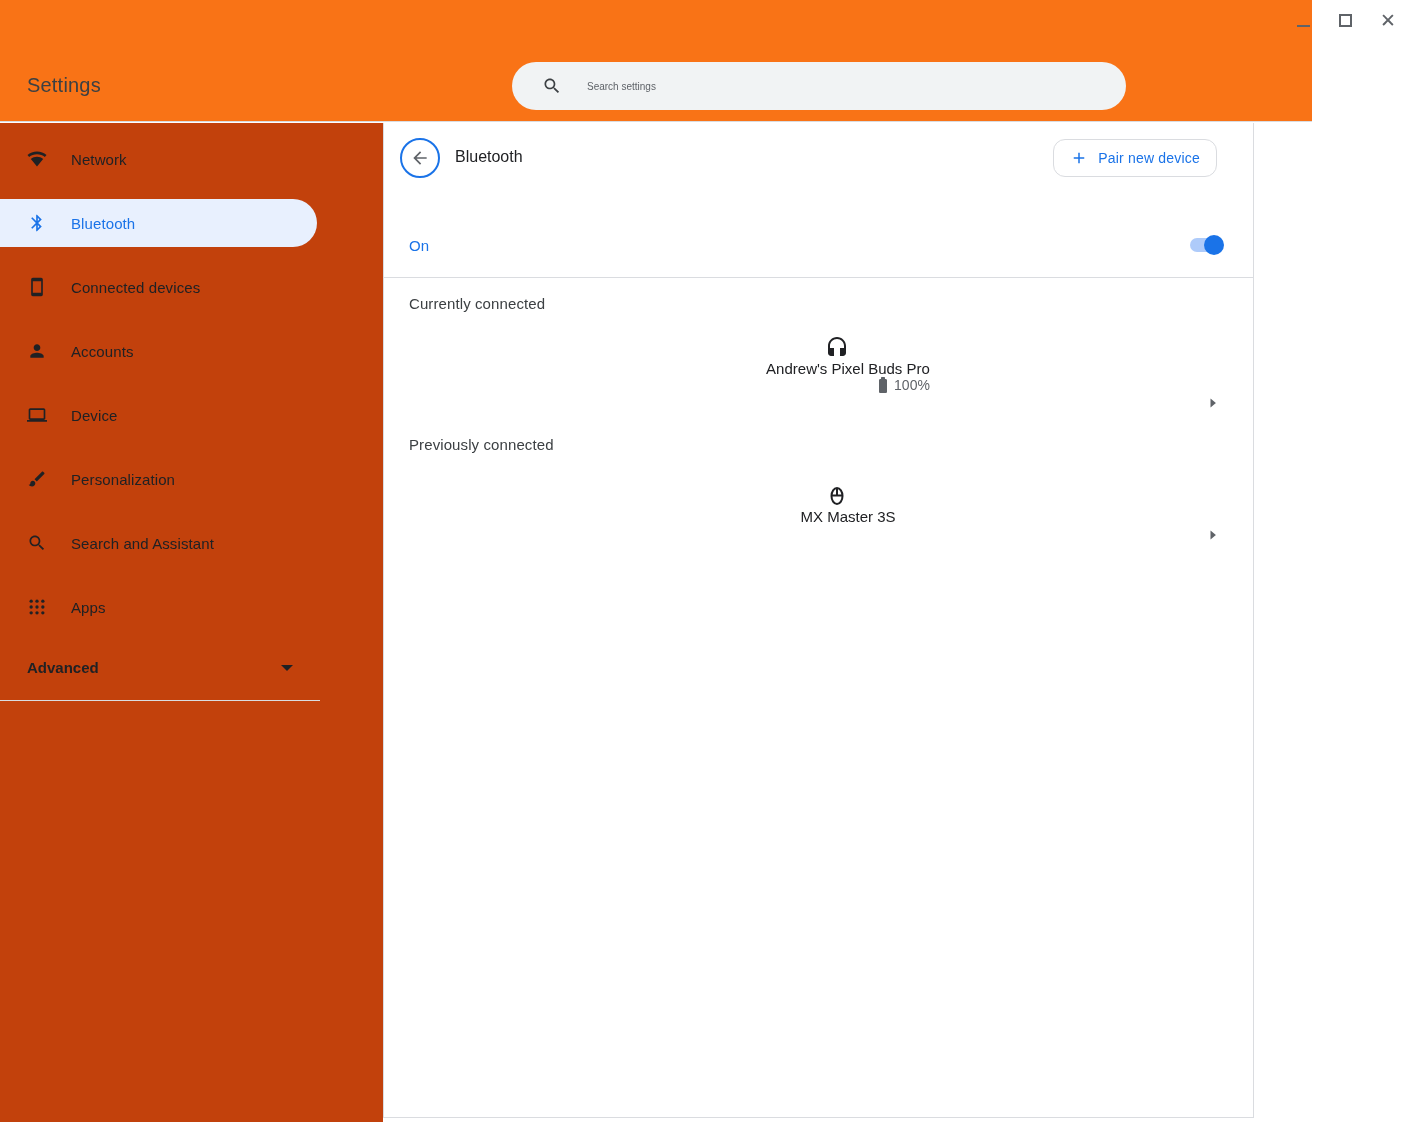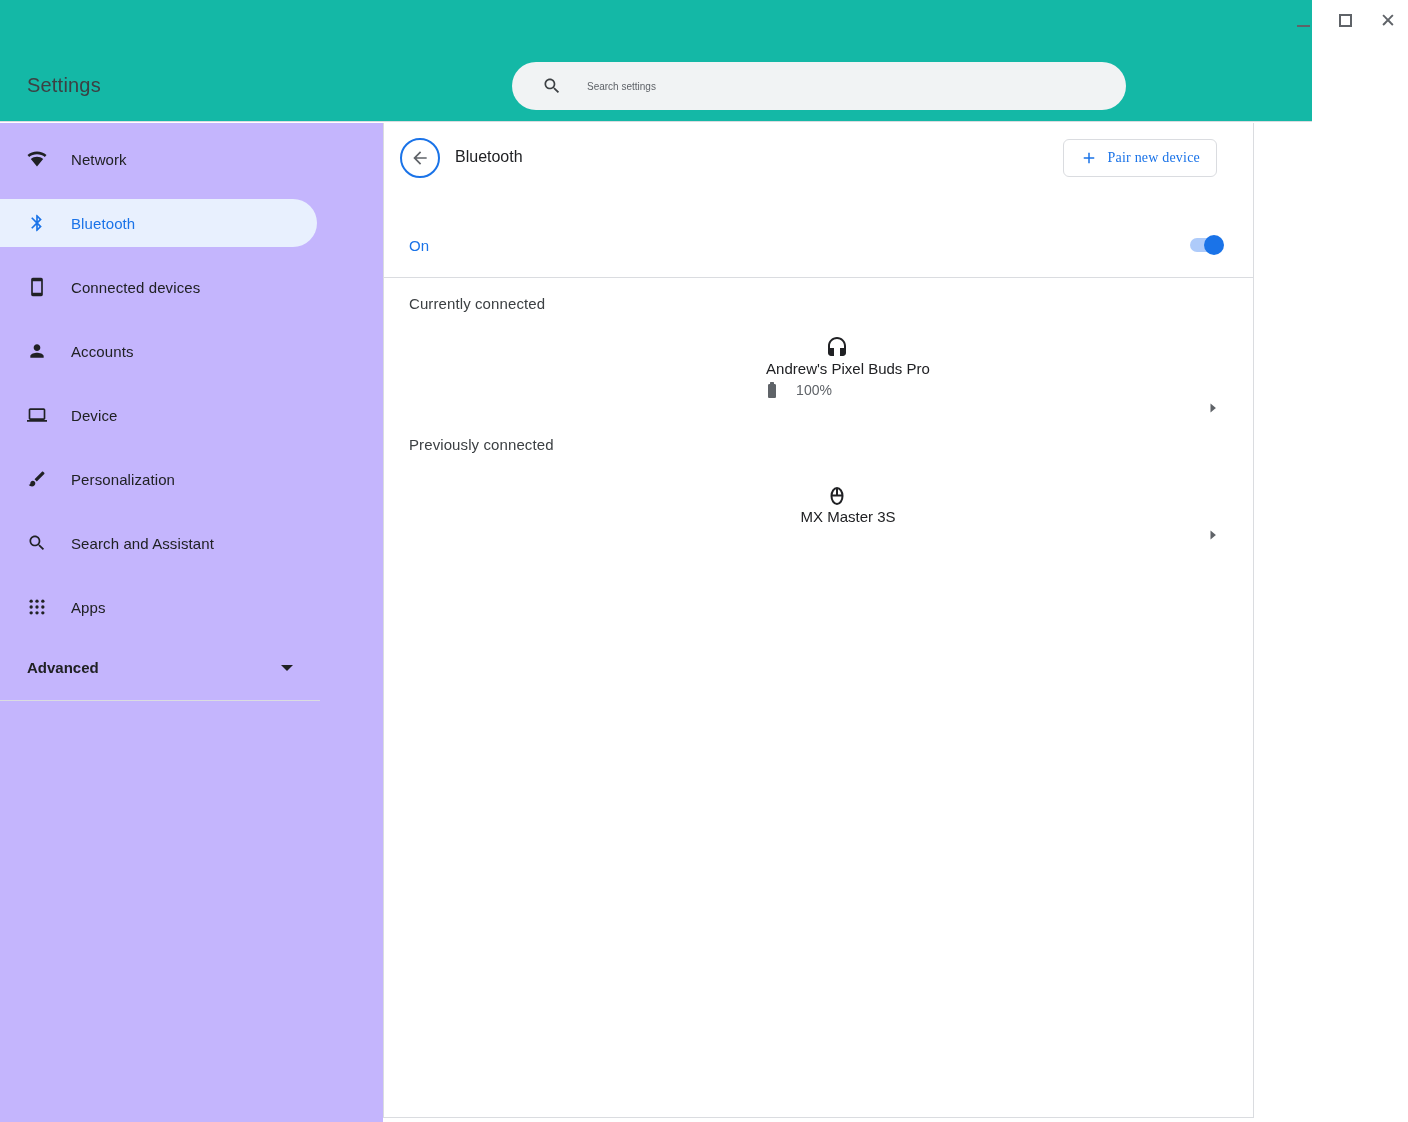"Settings" .app-header { background: #14b8a6 -> #f97316 }
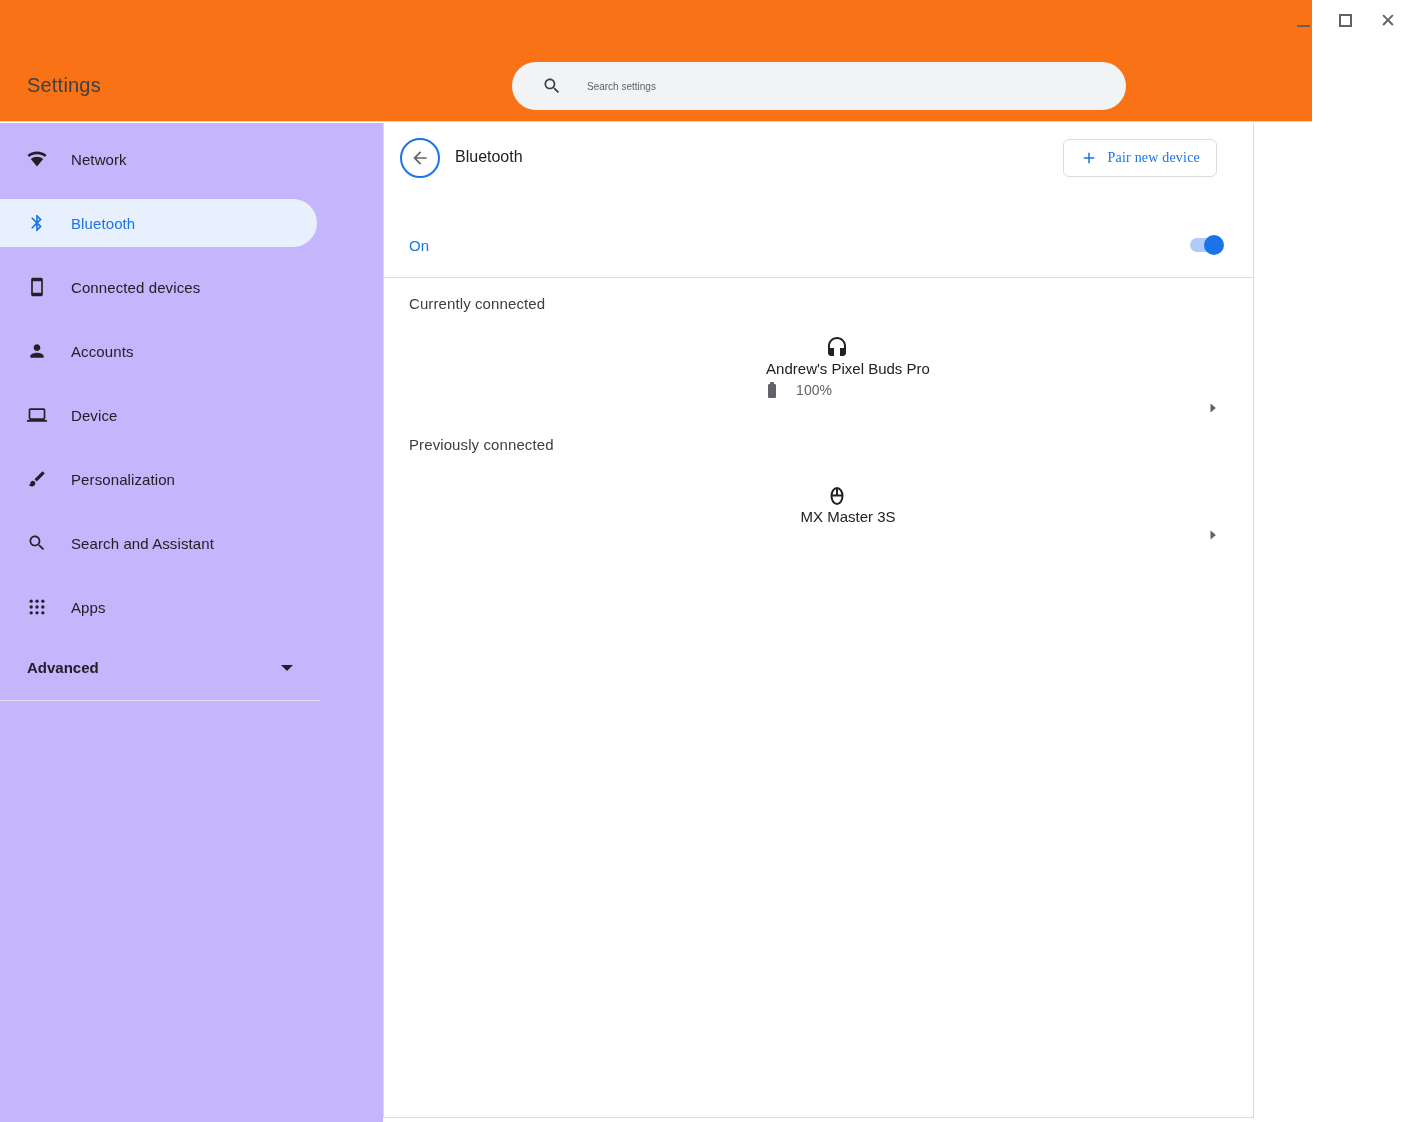"Network" .sidebar { background: #c4b5fd -> #c2410c }
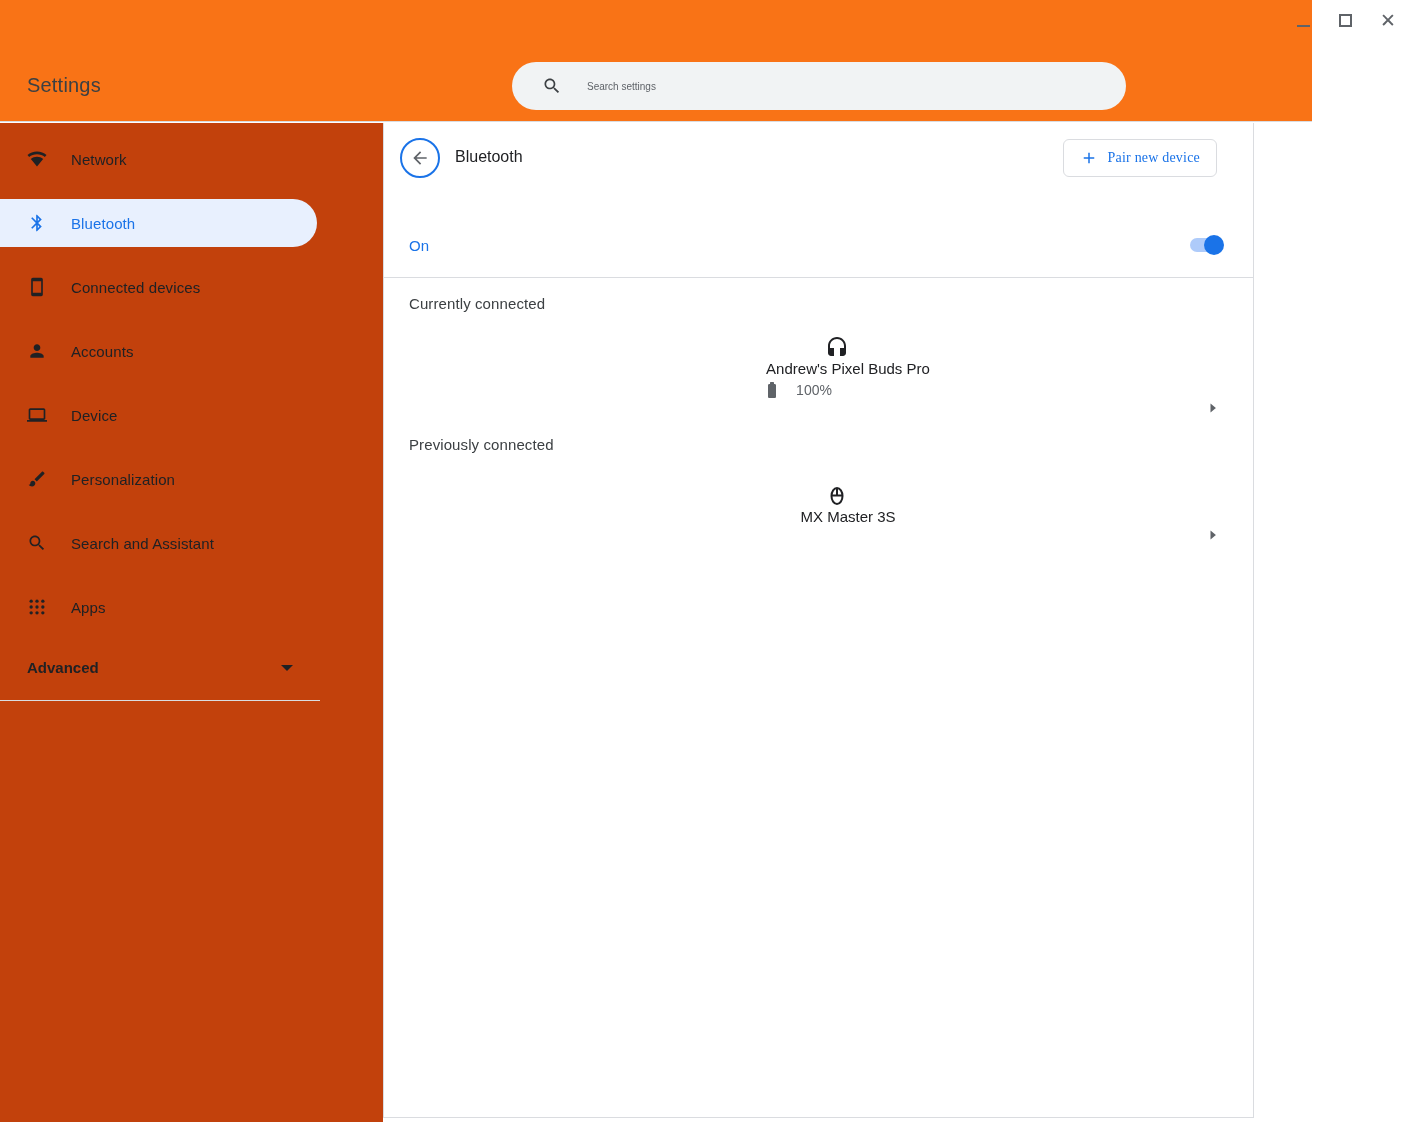"Pair new device" .pair-btn { border-radius: 6px -> 12px; font-family: Liberation Serif, serif -> none }
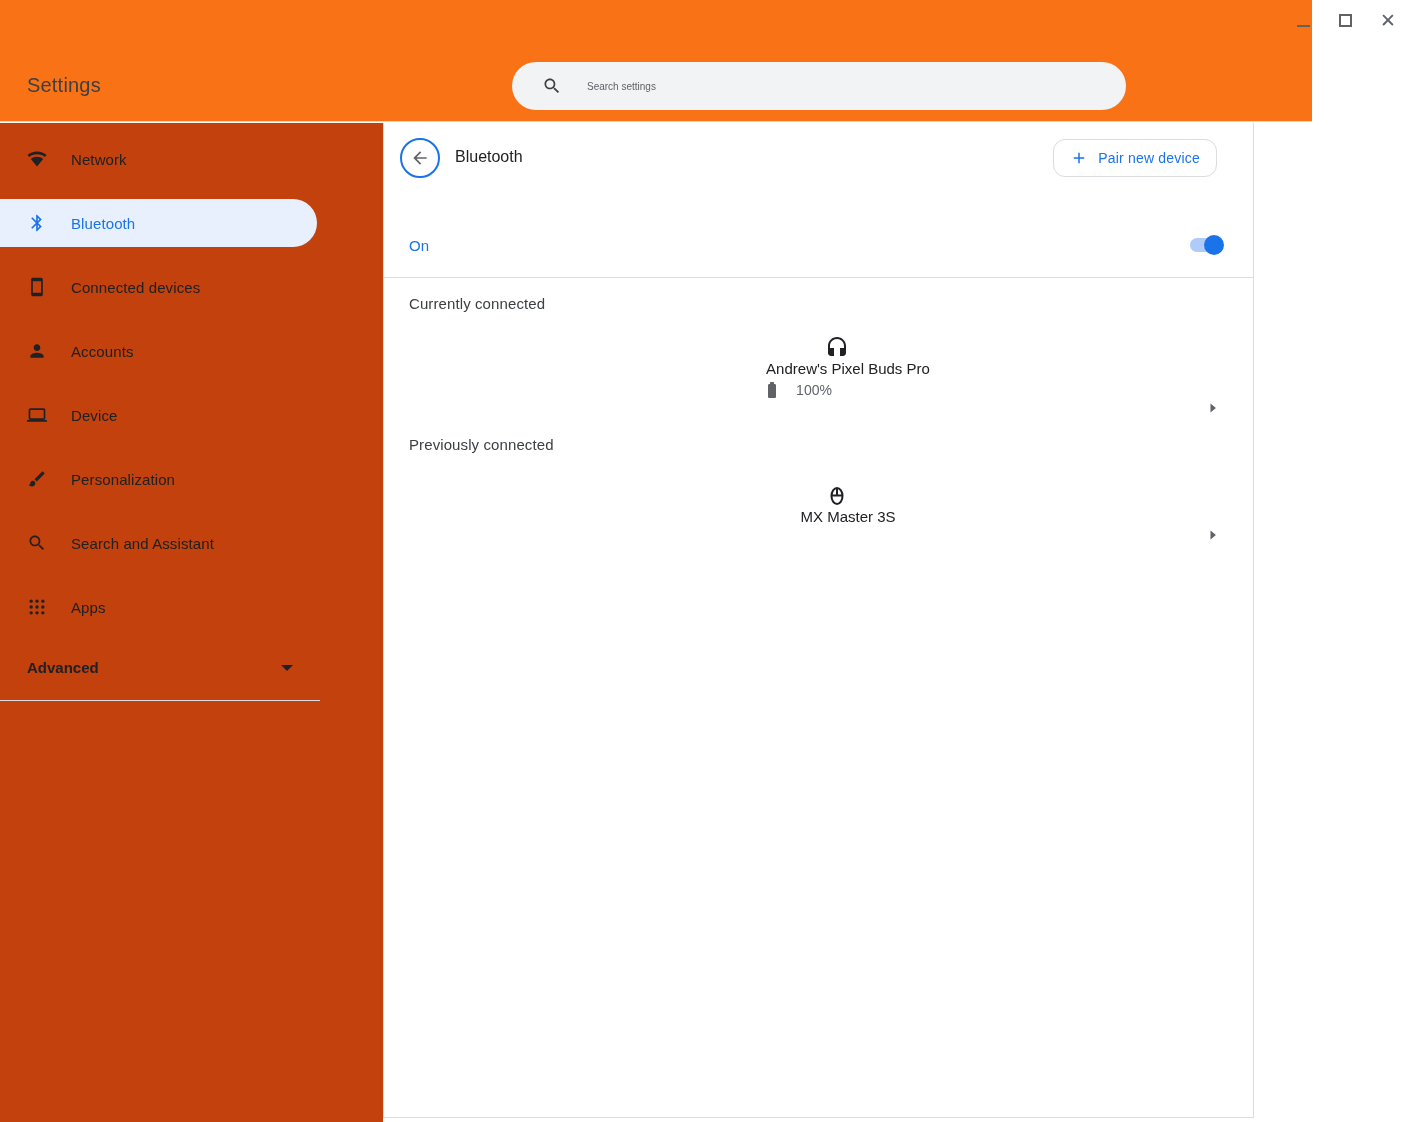"100%" .device-battery { gap: 18px -> 5px; justify-content: none -> flex-end; margin-top: 5px -> none }
